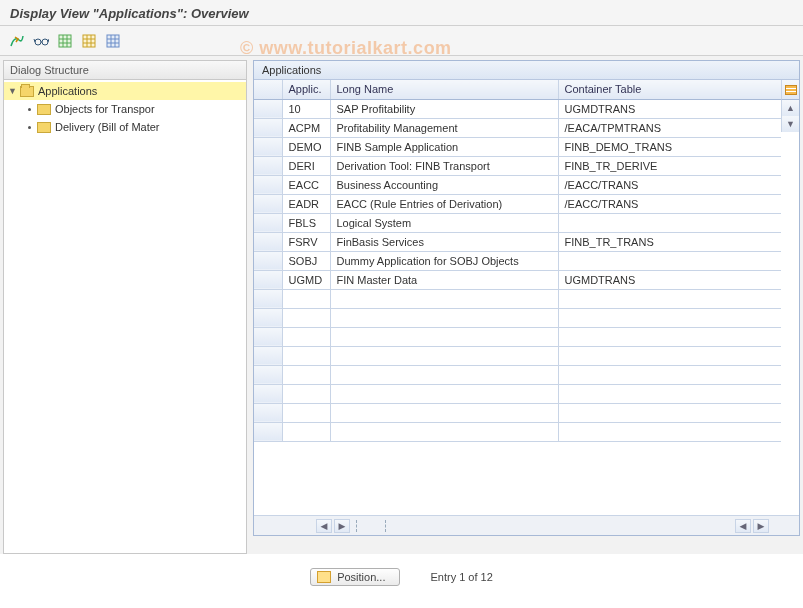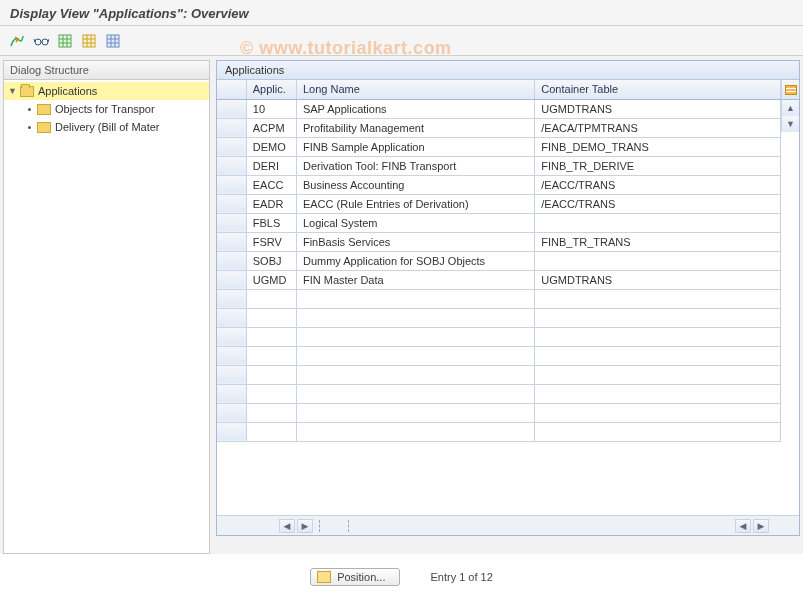"Dialog Structure" .tree-panel { width: 207px -> 244px }
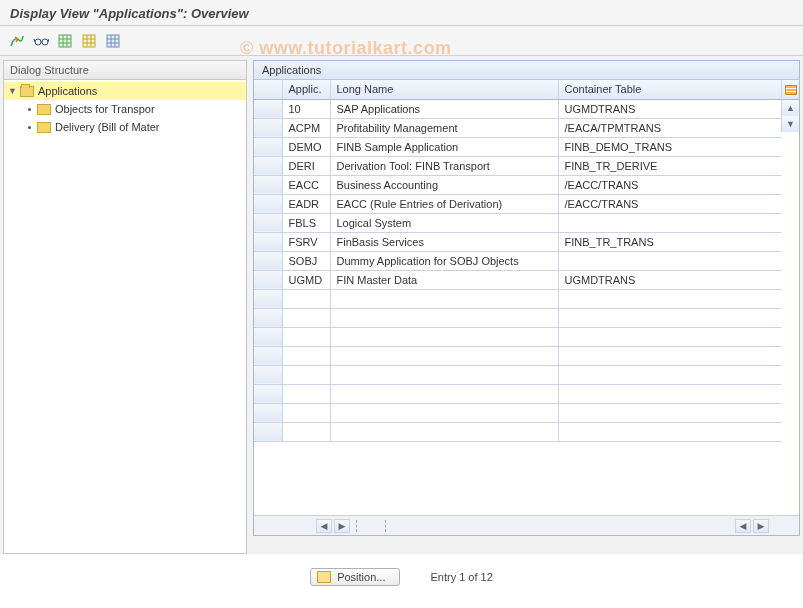"SAP Applications" td { text: Applications -> Profitability }
